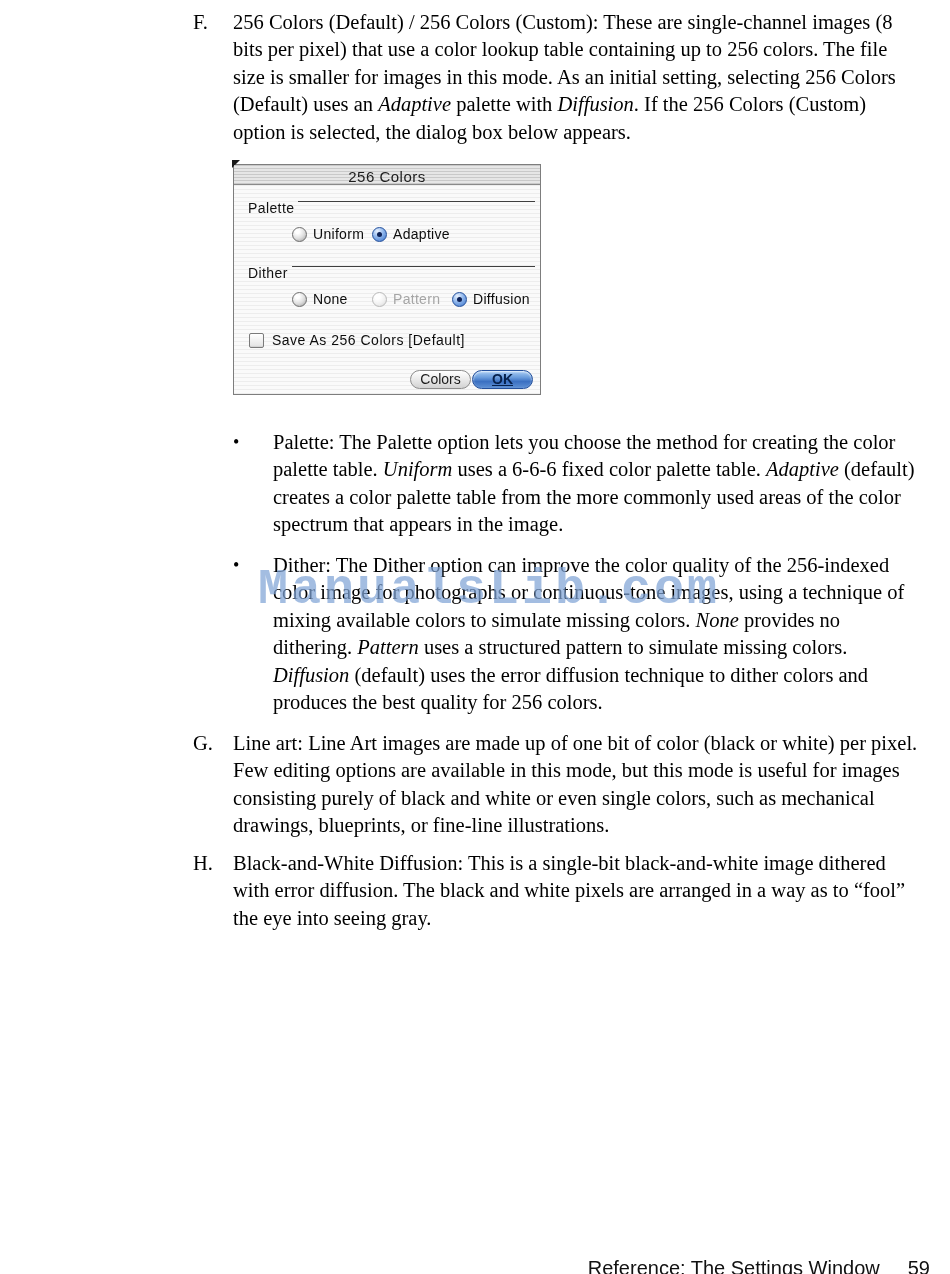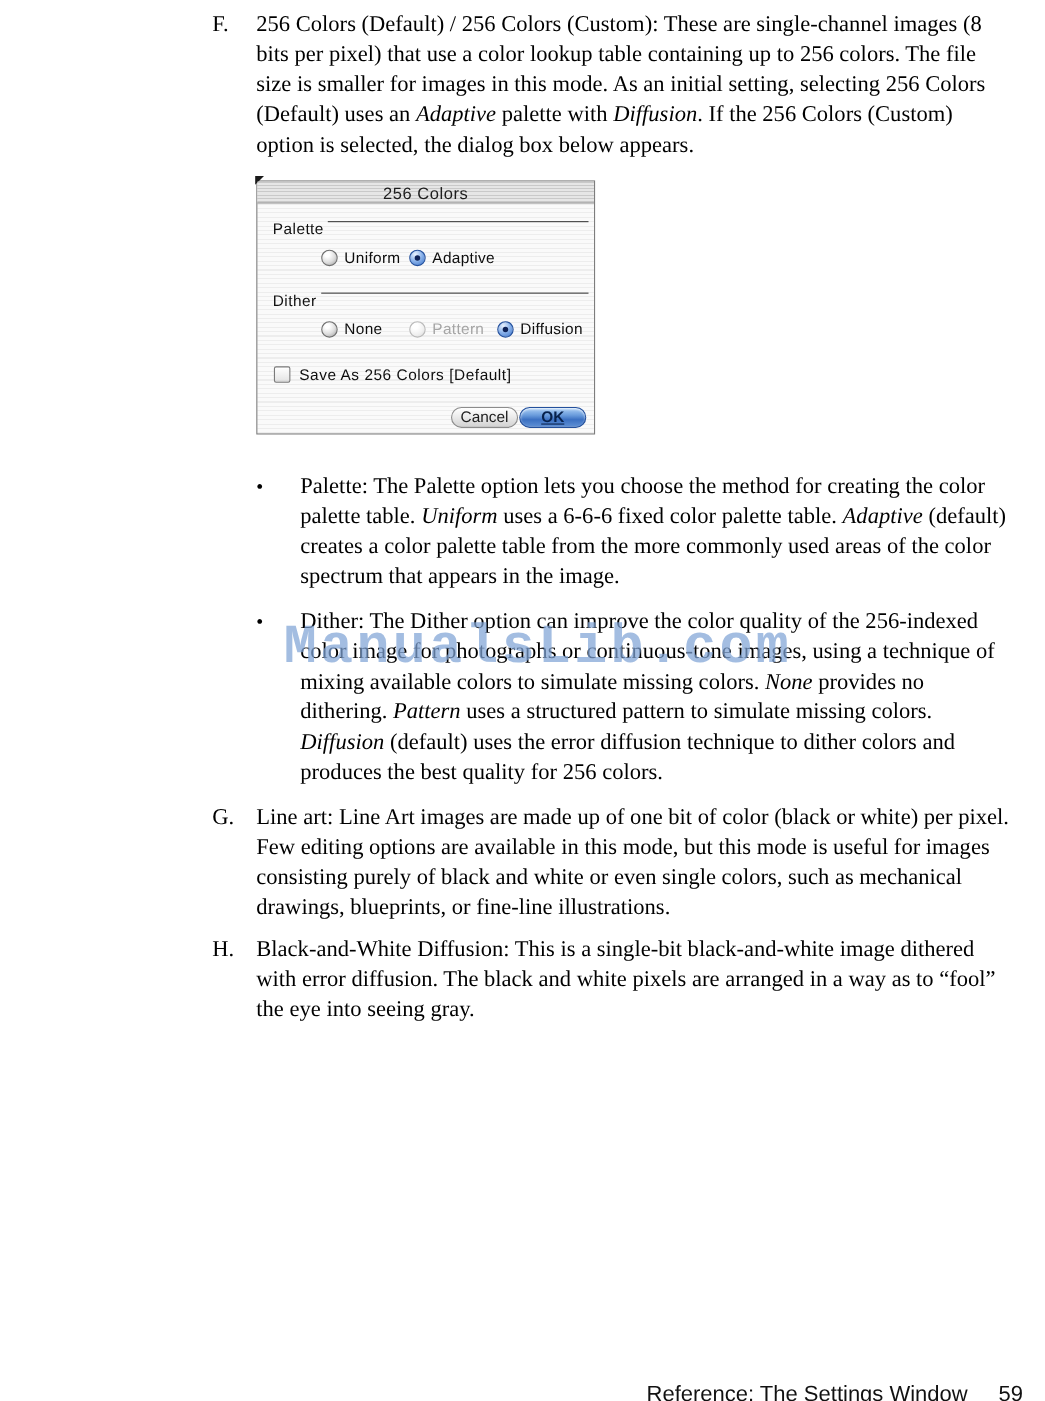"Cancel" button.btn { text: Cancel -> Colors }
